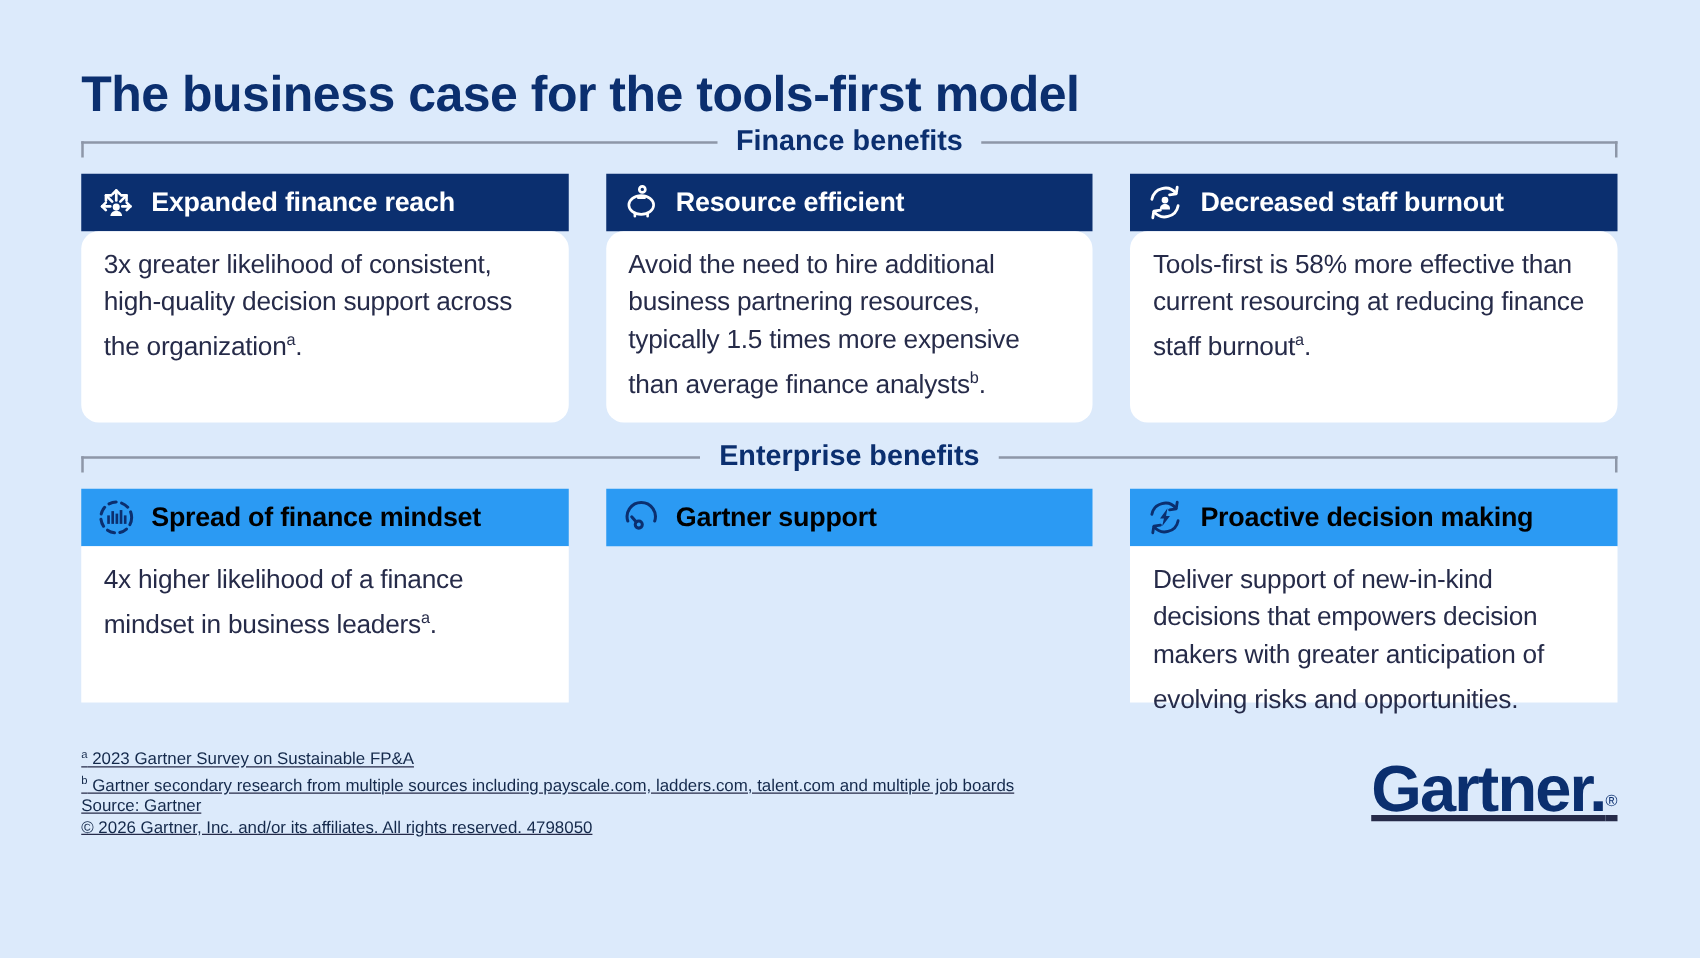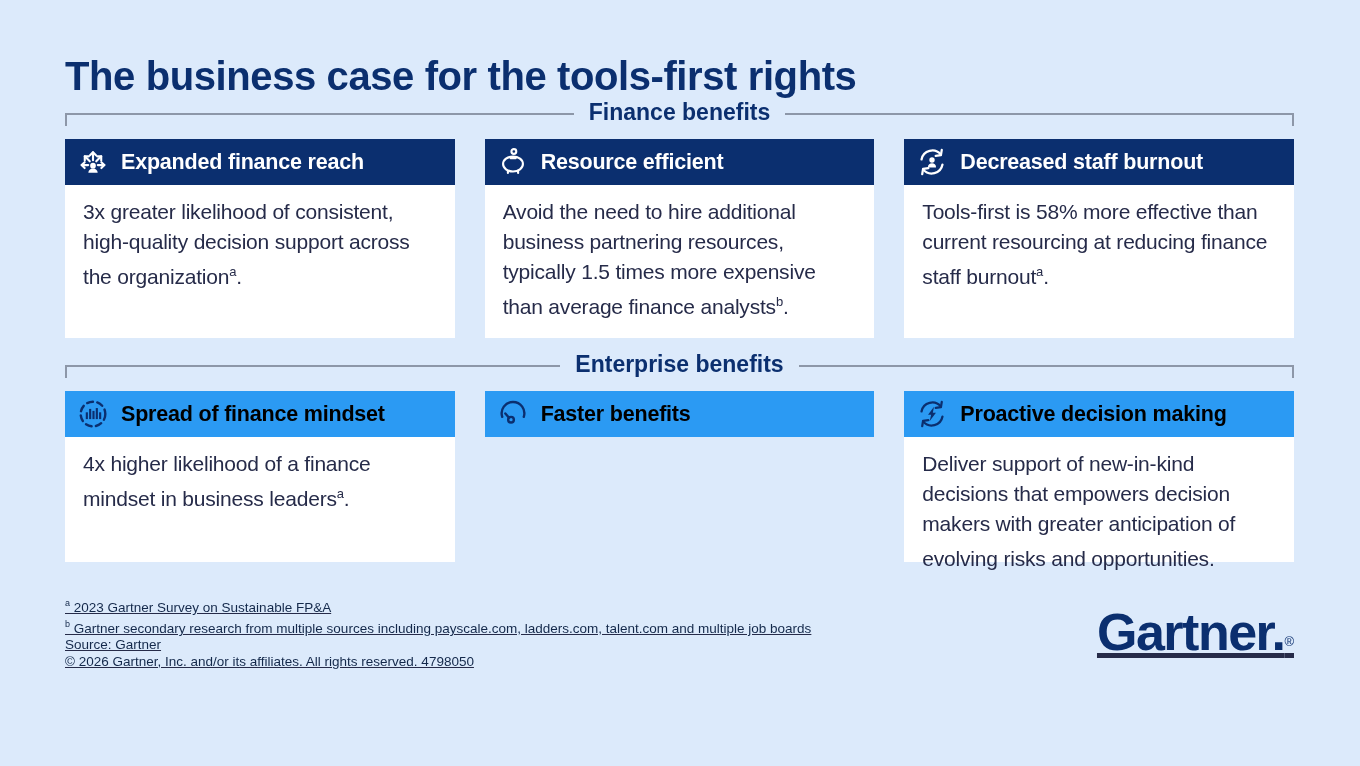"The business case for the" h1 { text: rights -> model }
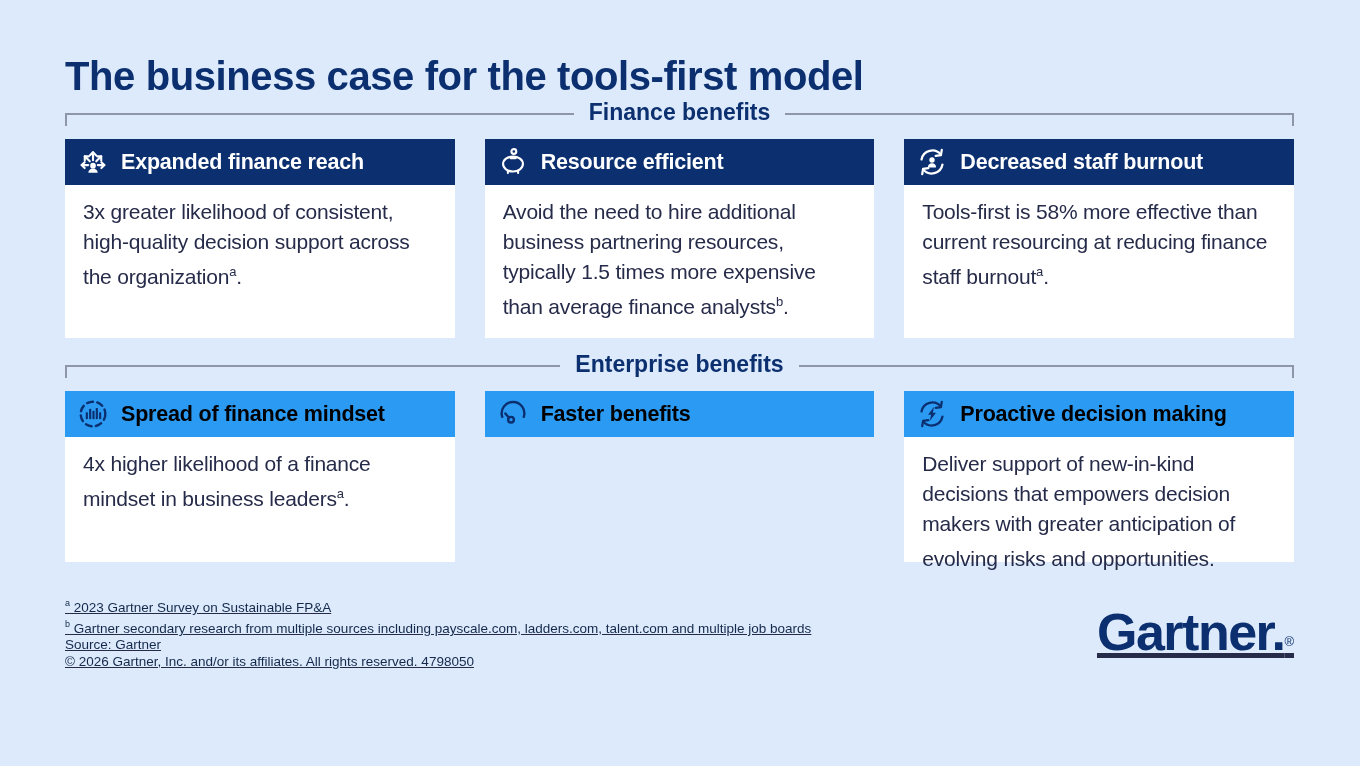"3x greater likelihood of consistent," .finance .card-body { border-radius: none -> 14px }
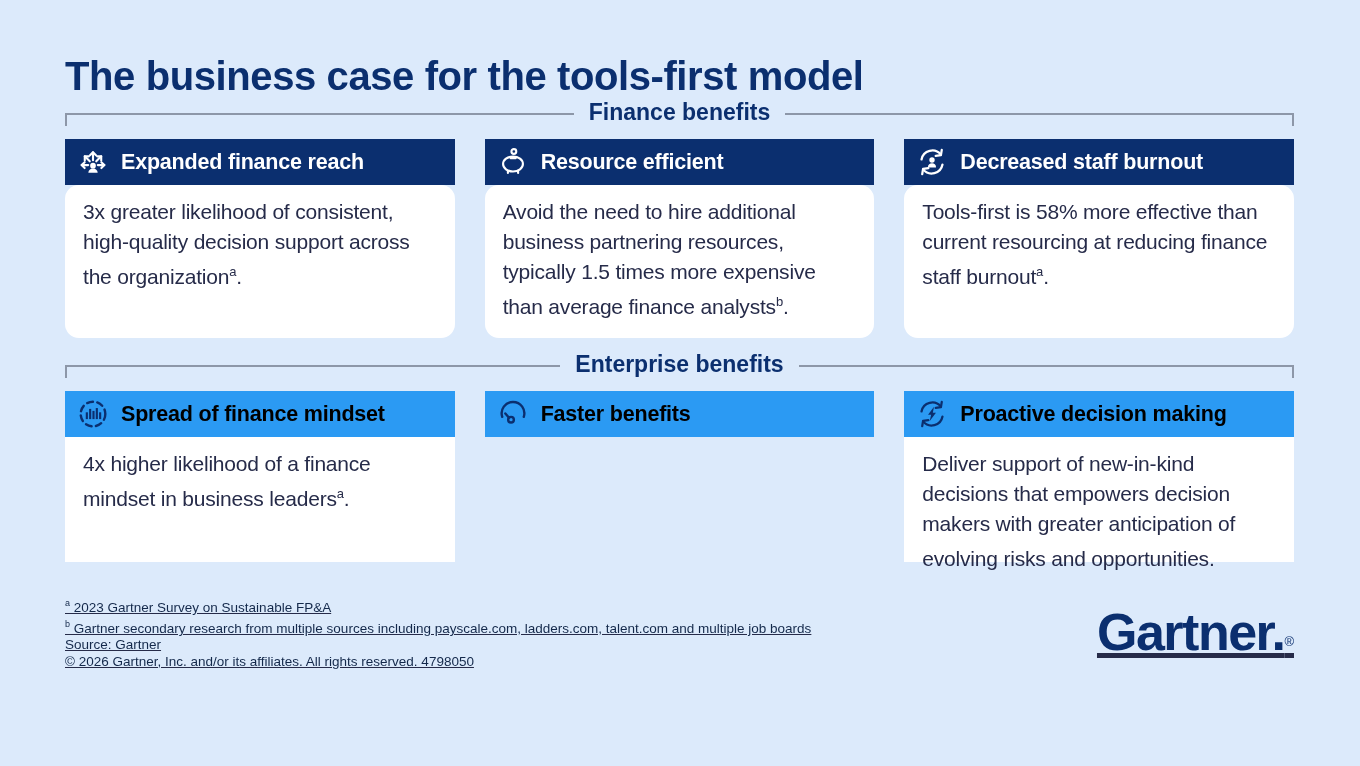"Faster benefits" span.card-title { text: Faster benefits -> Gartner support }
